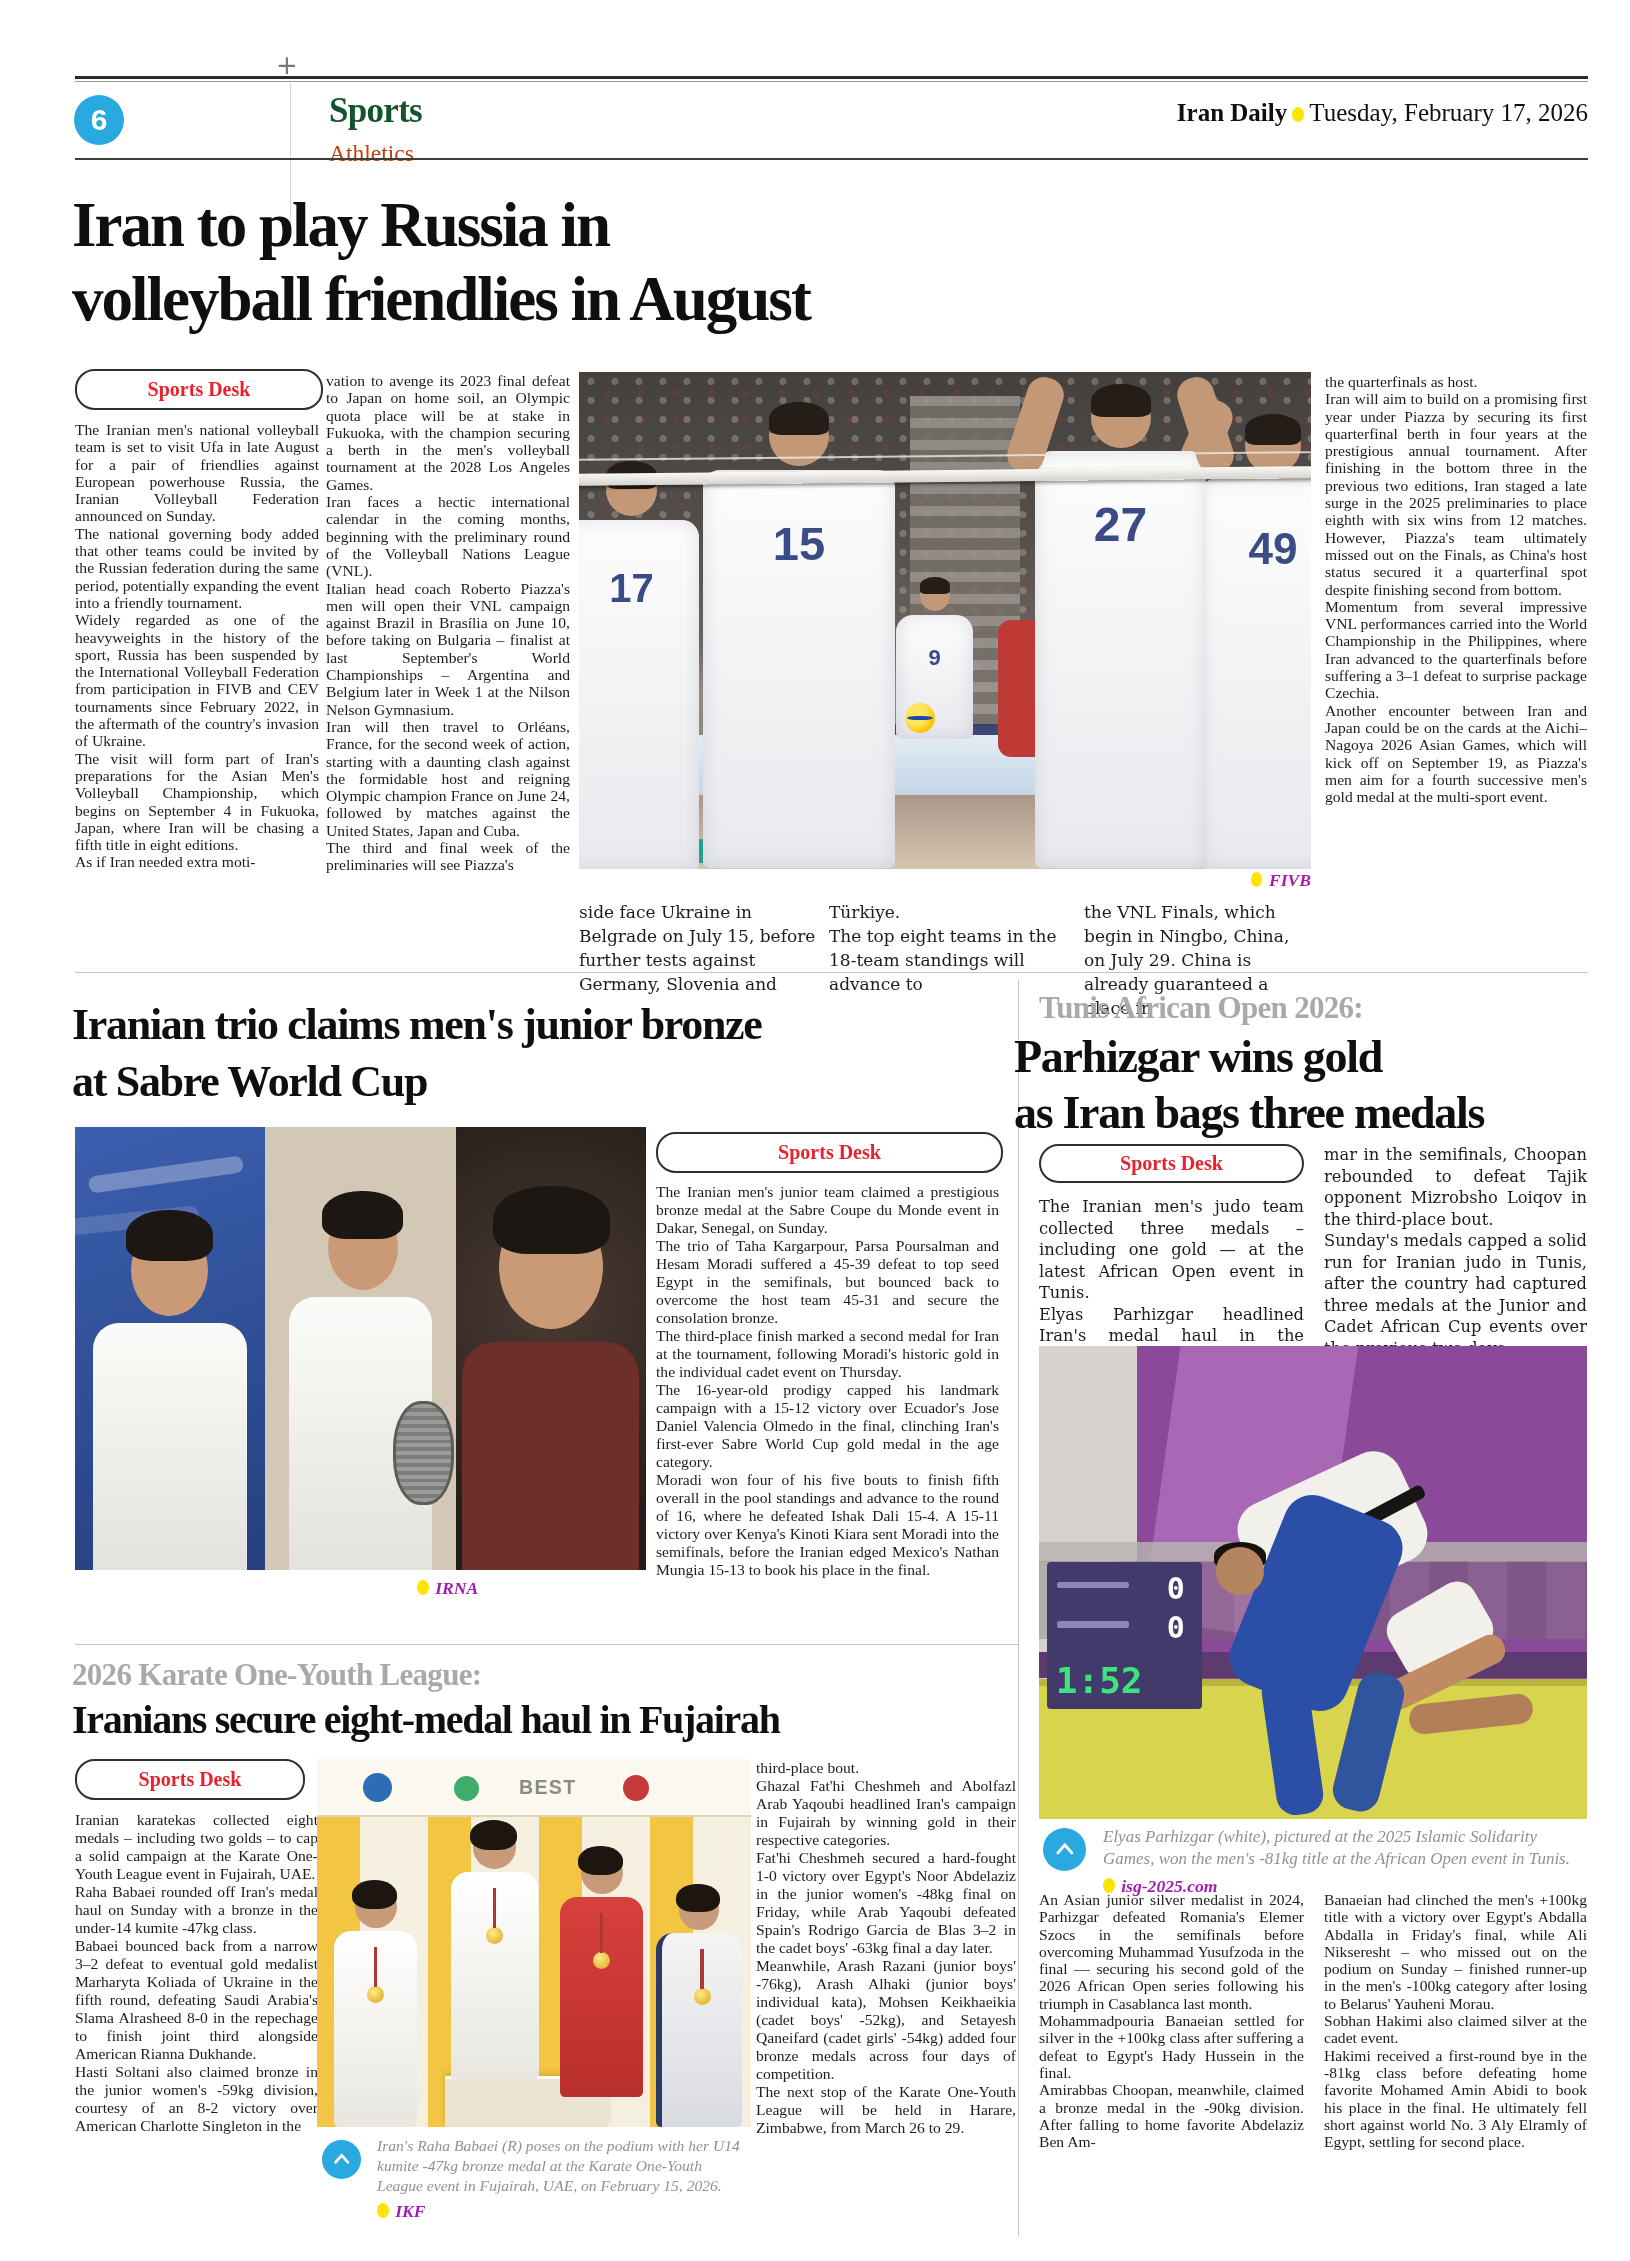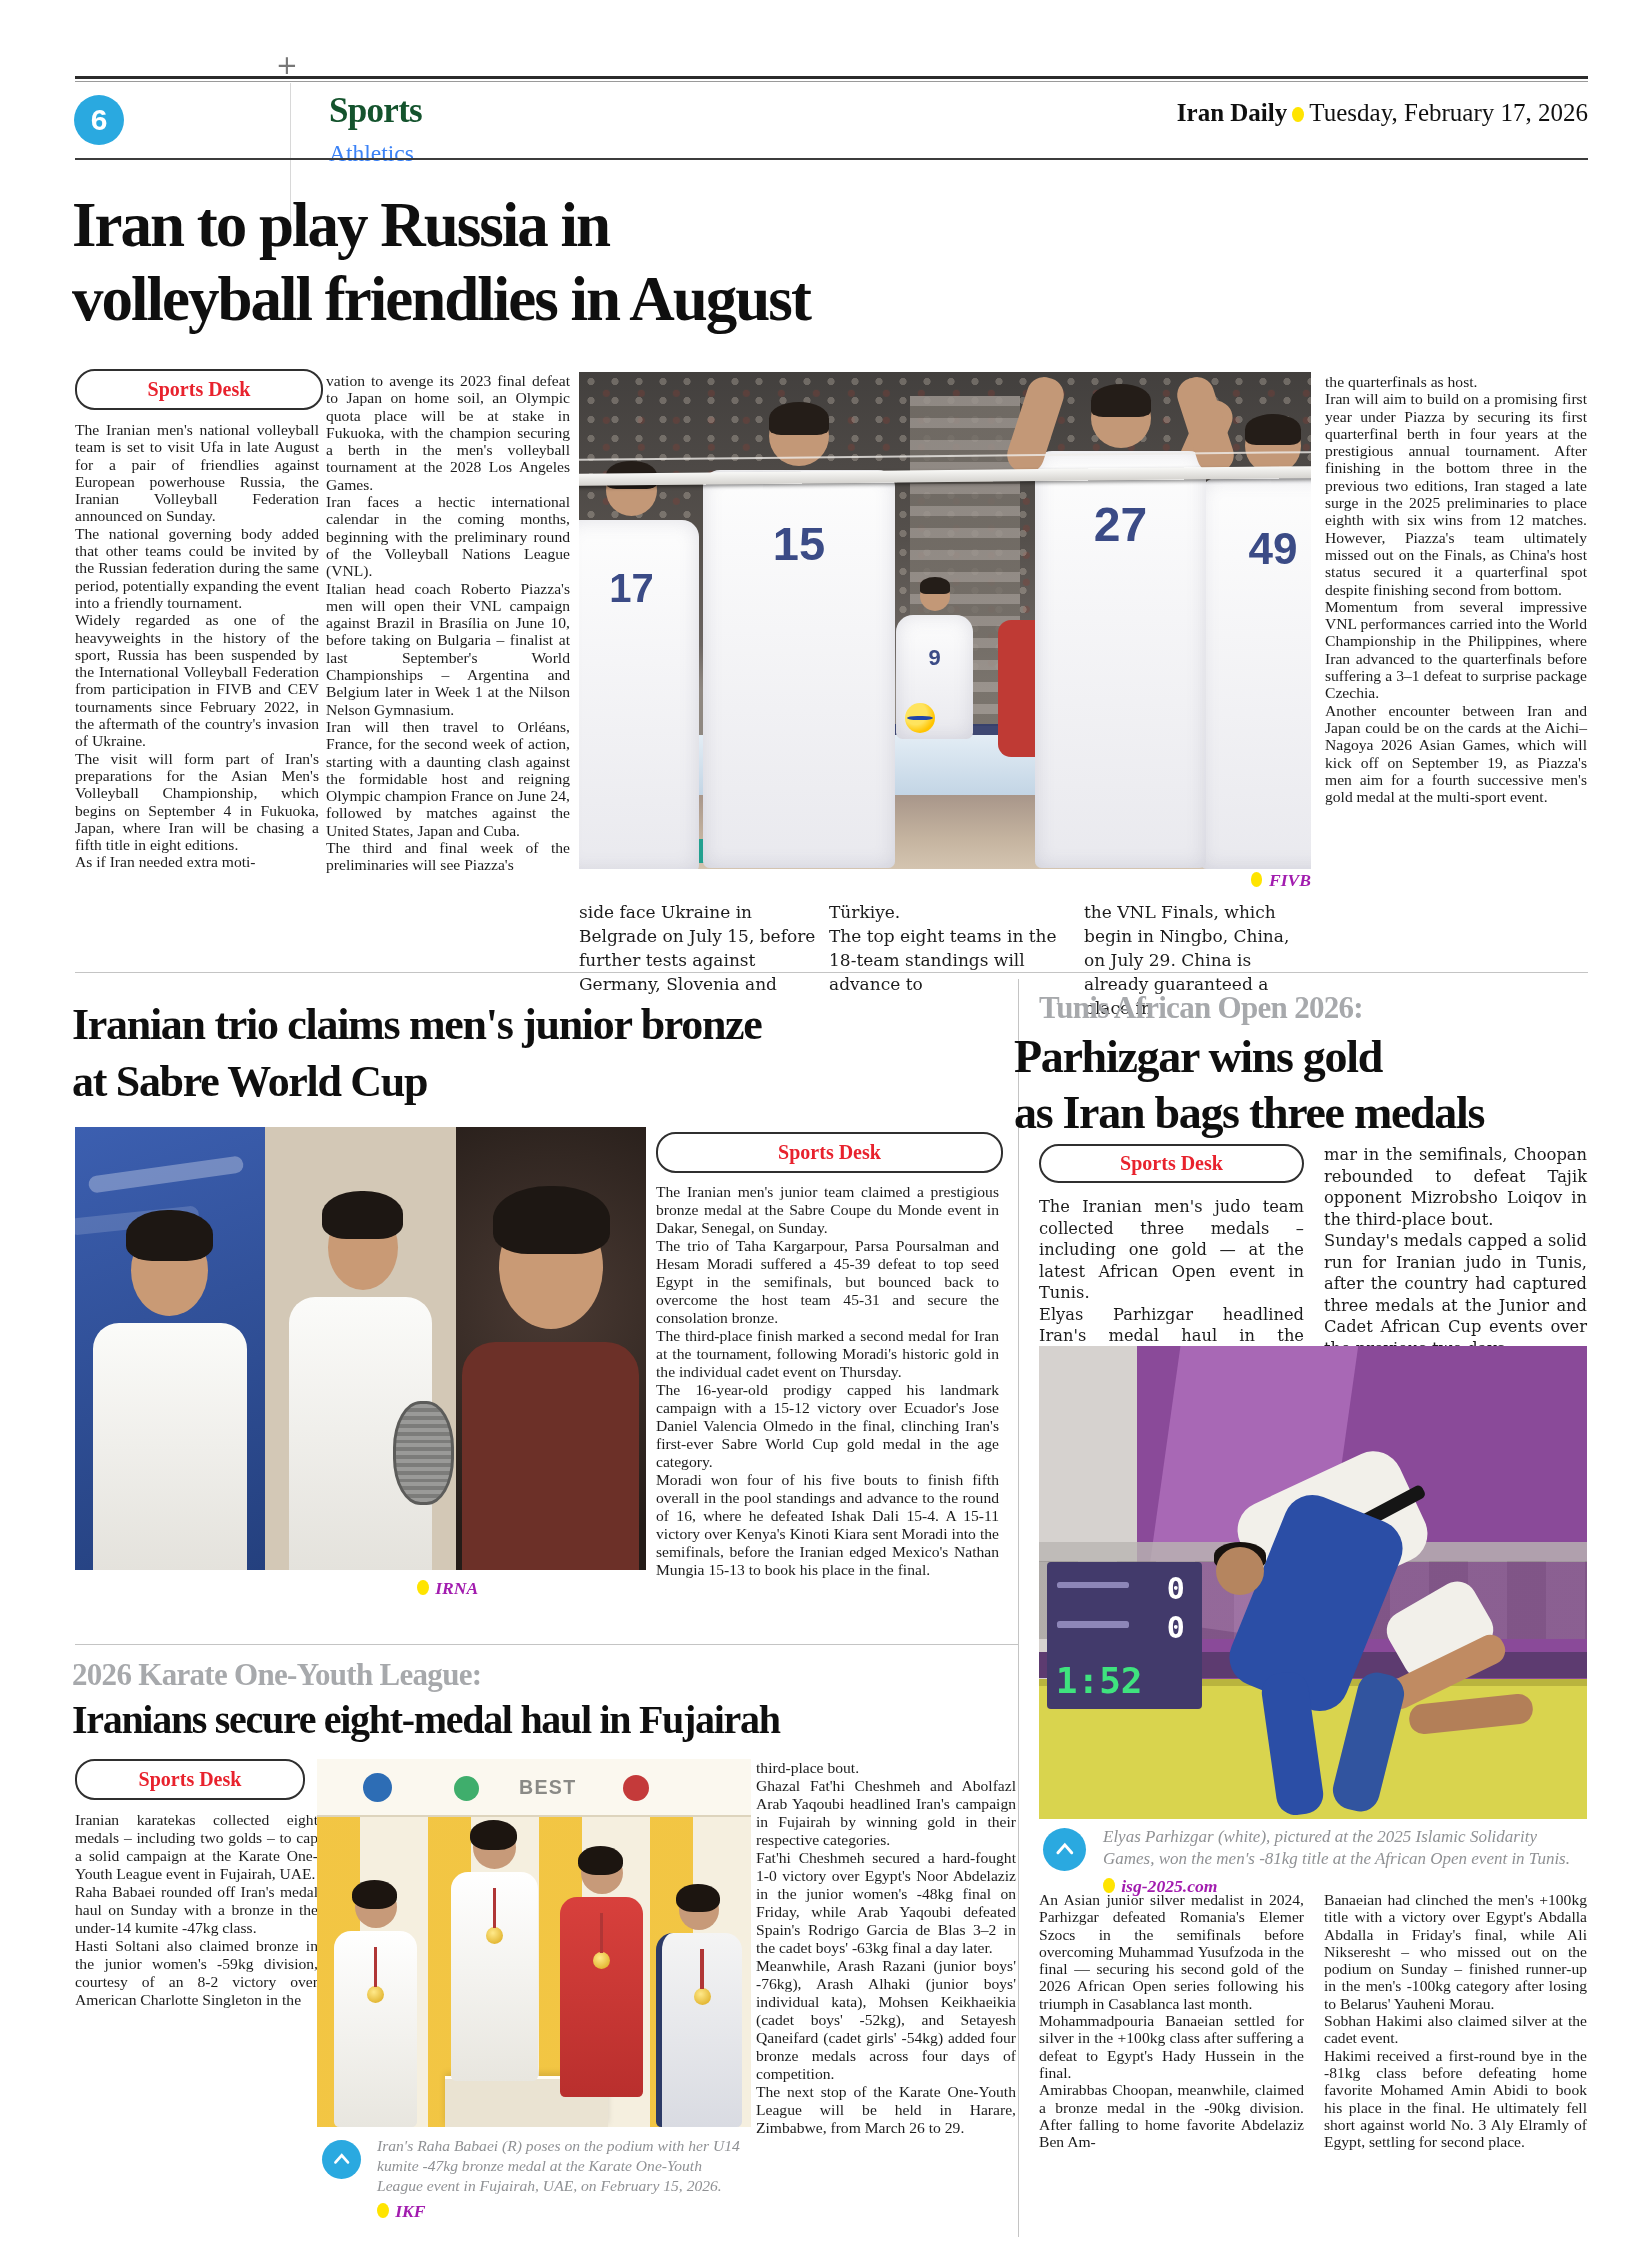"Athletics" .sec-sub { color: #3b82f6 -> #c2410c }
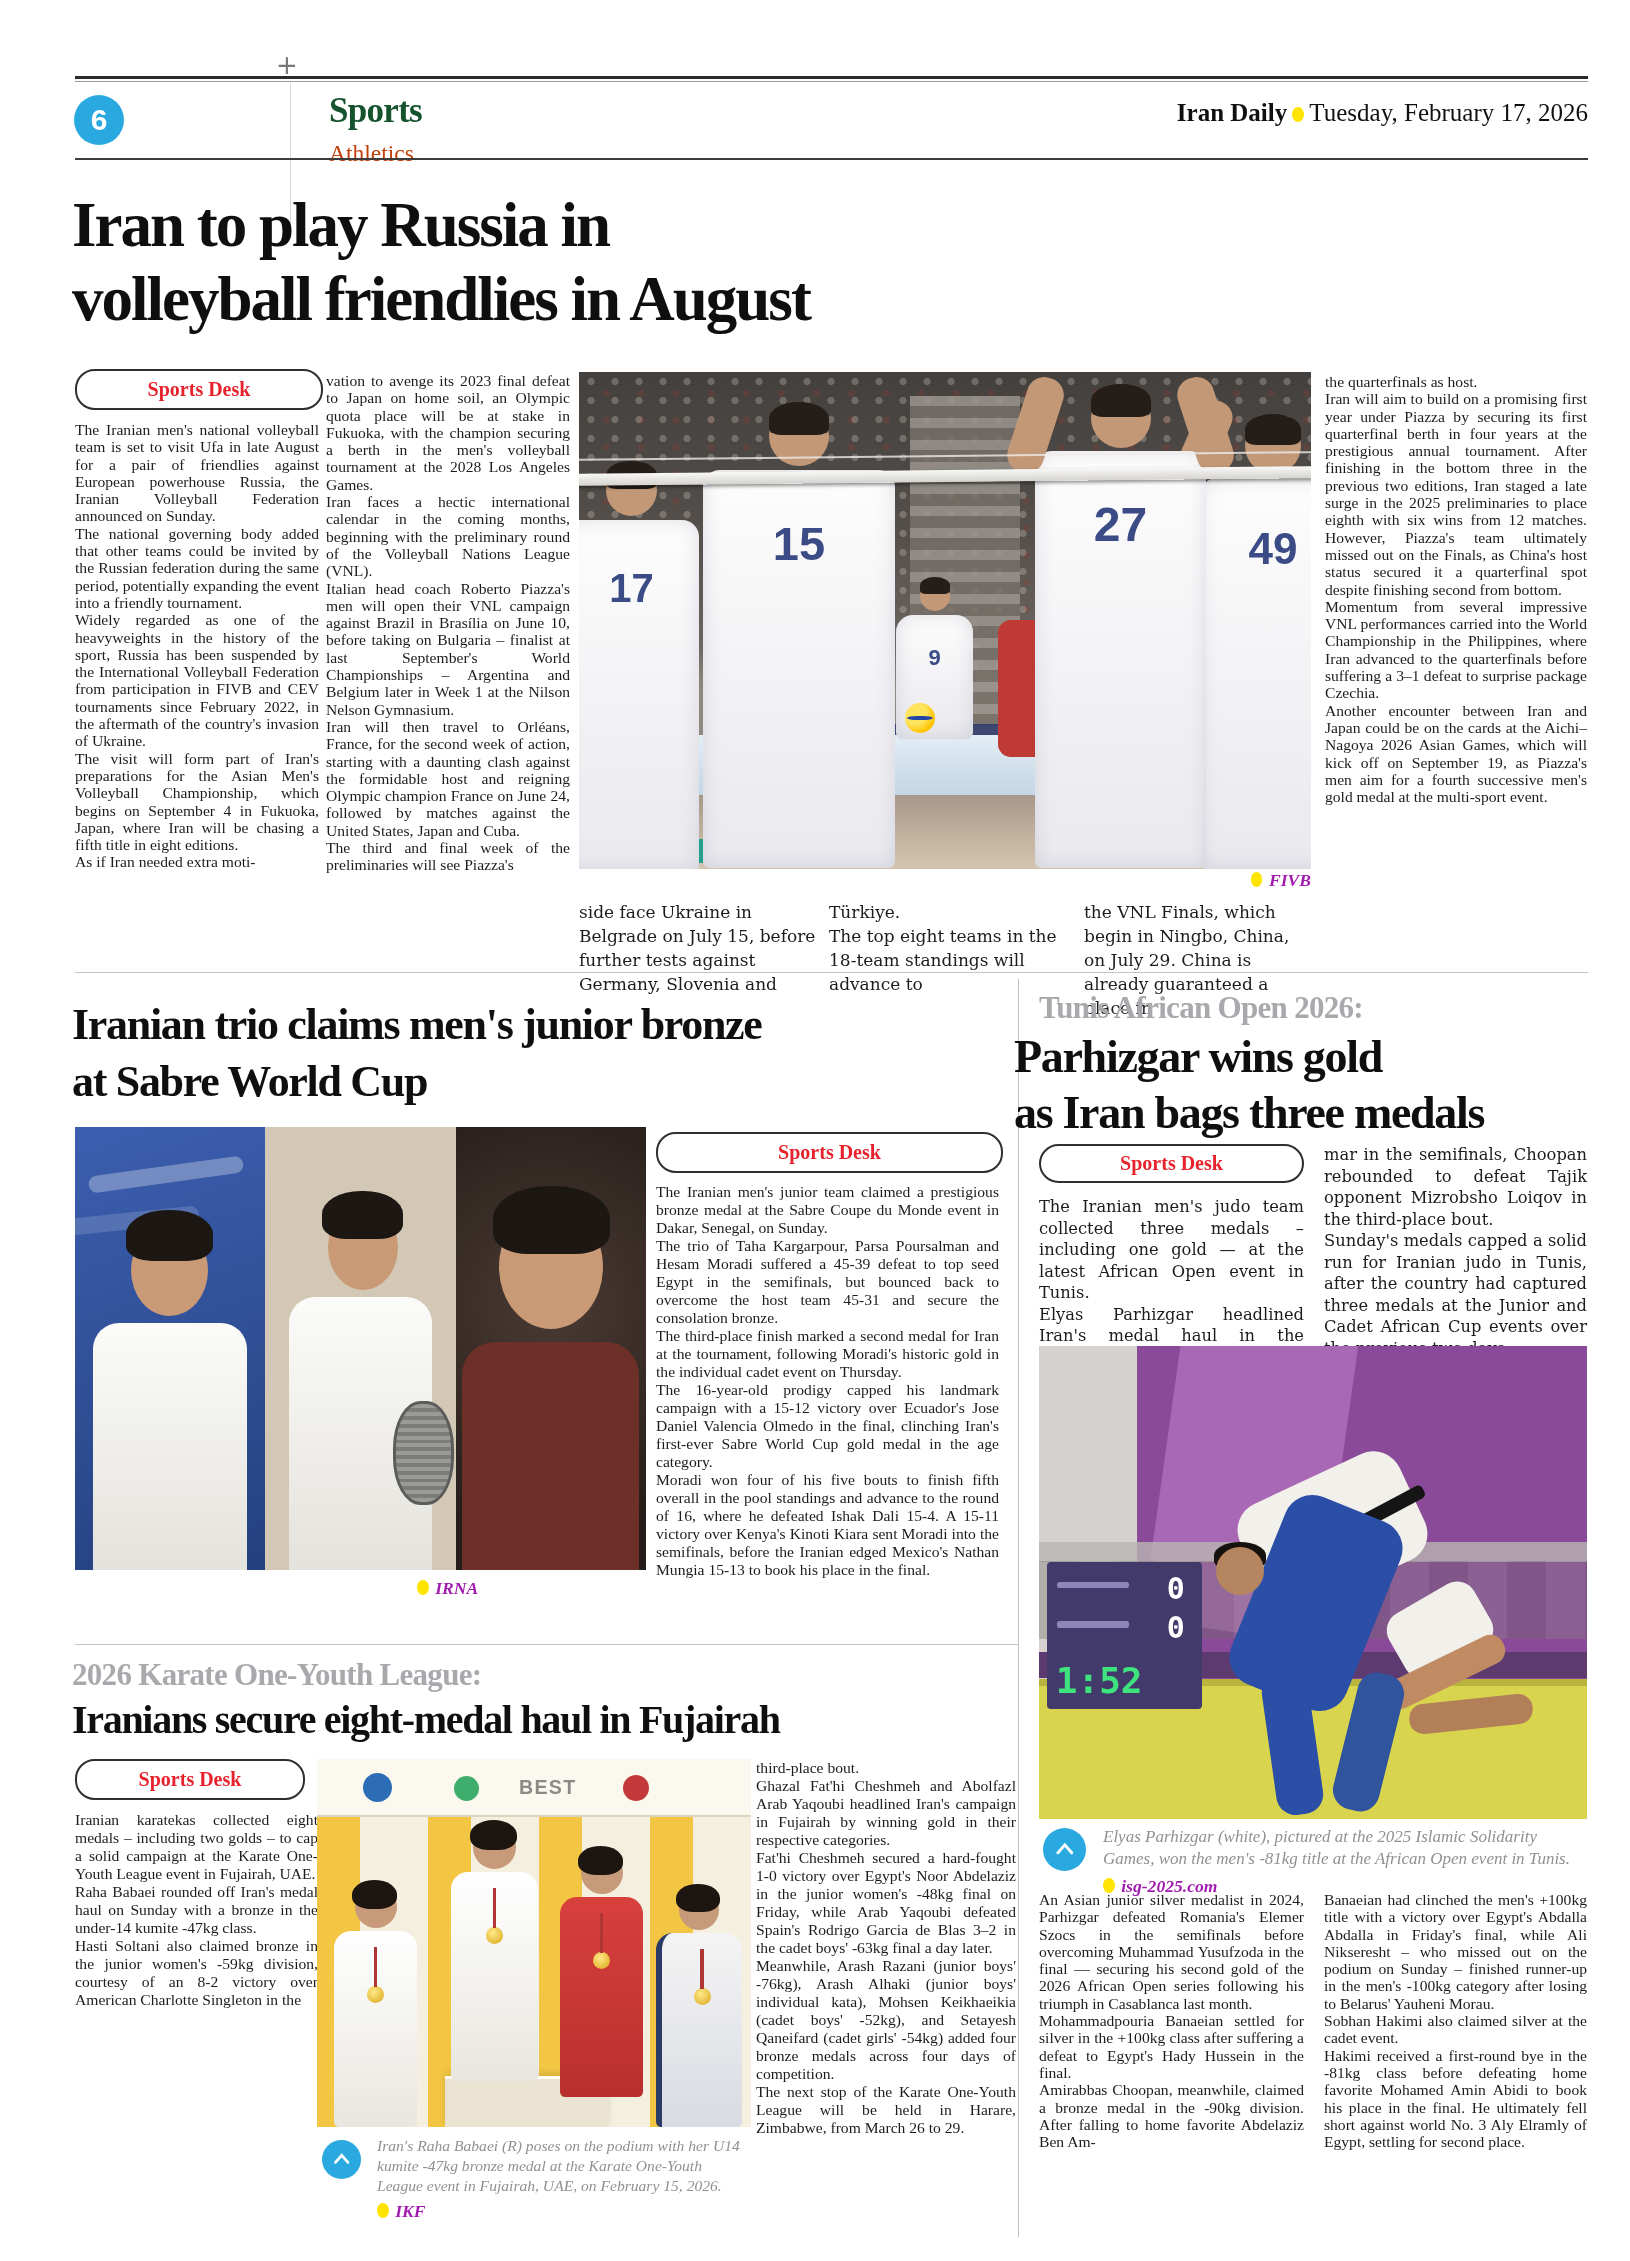"Babaei bounced back from a" p { html: none -> <p>Babaei bounced back from a narrow 3–2 defeat to eventual gold medalist Marharyta Koliada of Ukraine in the fifth round, defeating Saudi Arabia's Slama Alrasheed 8-0 in the repechage to finish joint third alongside American Rianna Dukhande.</p> }
